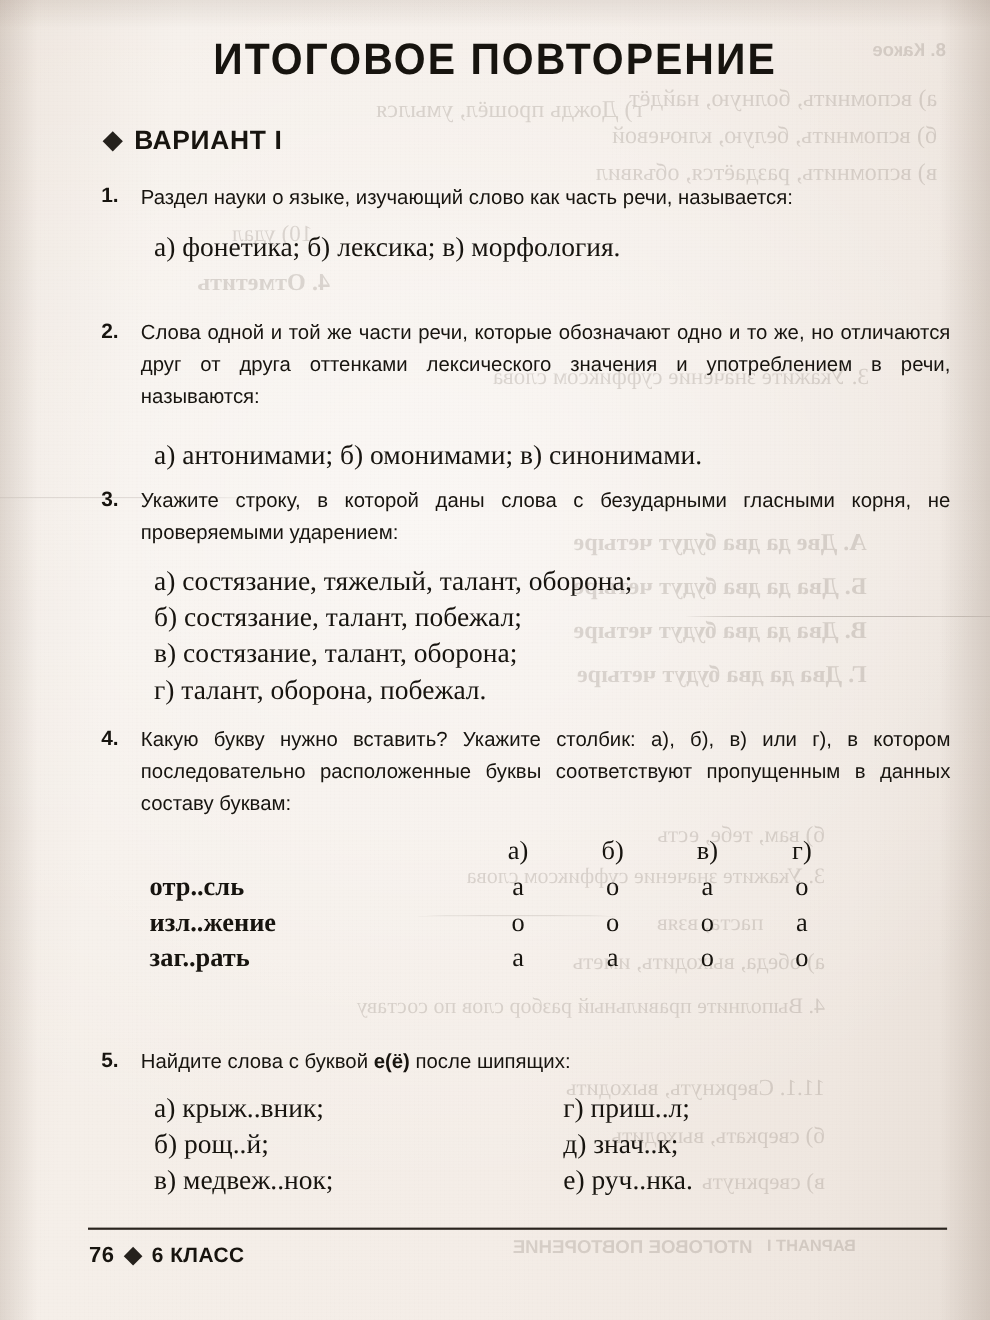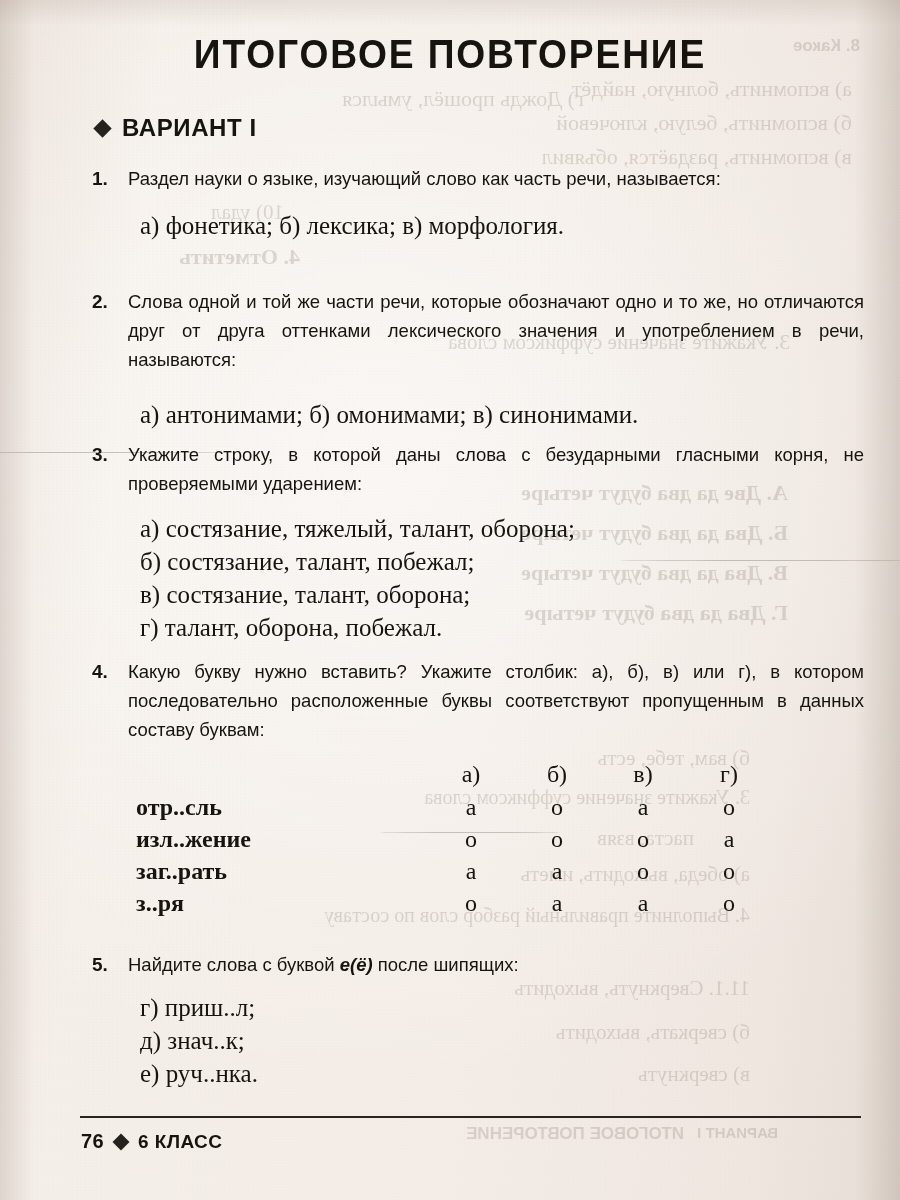"з..ря" tr { html: <tr> <td>з..ря</td> <td>о</td> <td>а</td> <td>а</td> <td>о</td> </tr> -> none }
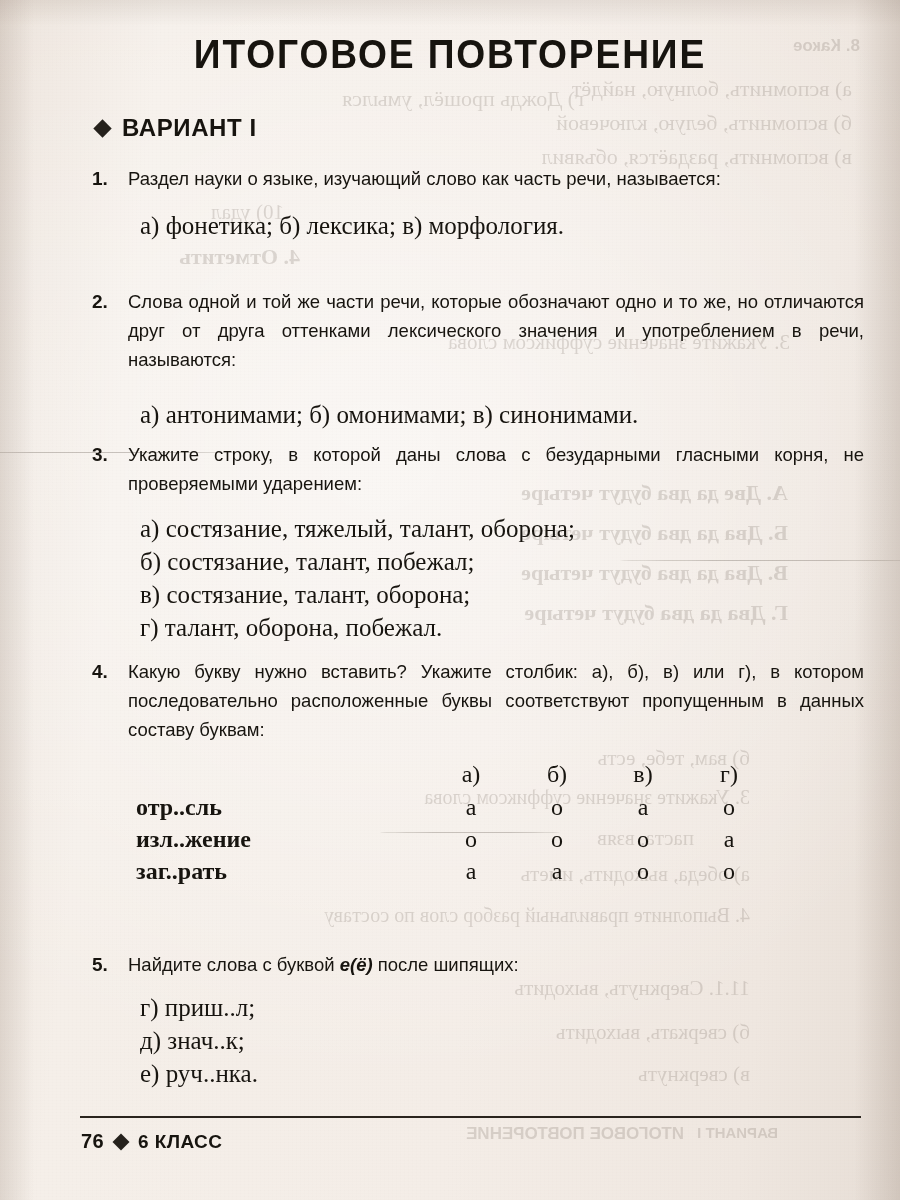"е(ё)" .q-text .ital { font-style: italic -> none }
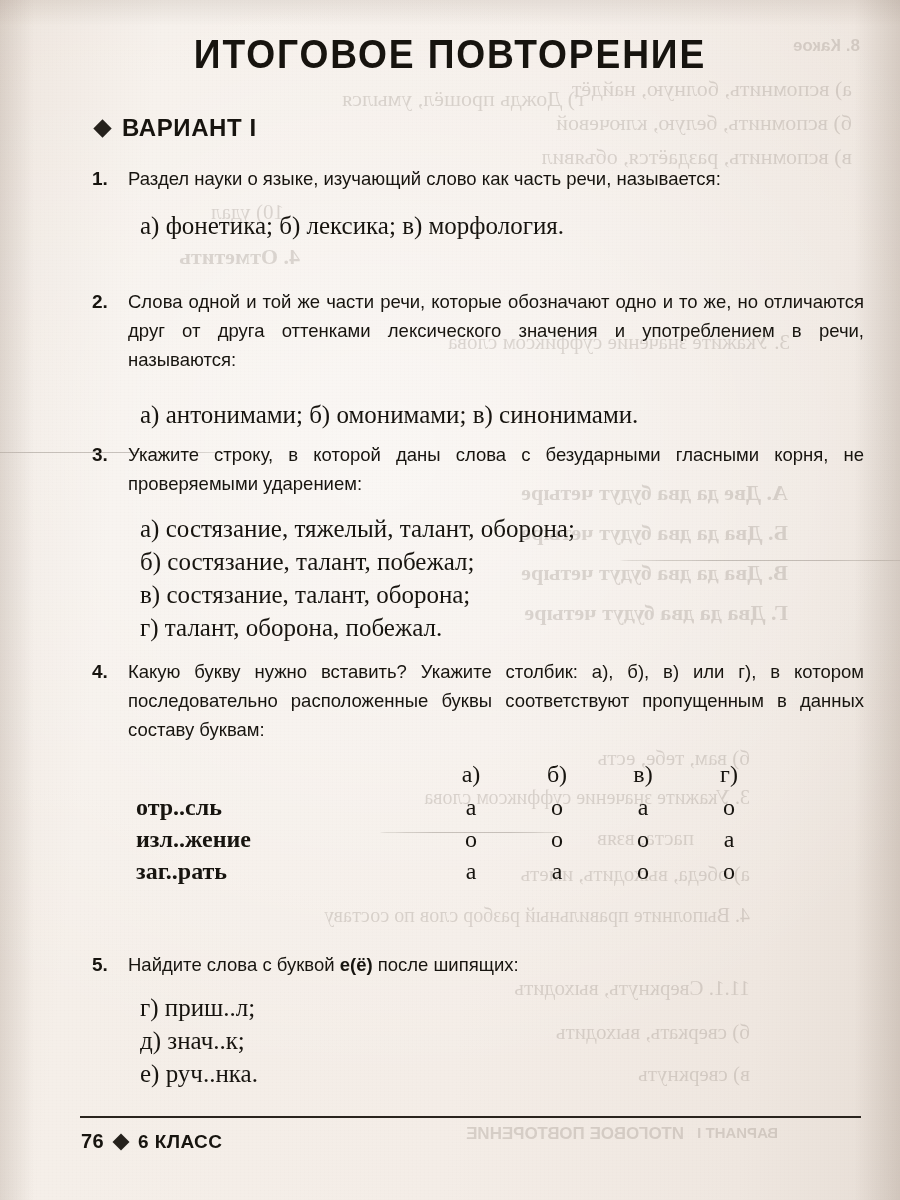"а) крыж..вник;" div.col-a { html: none -> <div> <div>а) крыж..вник;</div> <div>б) рощ..й;</div> <div>в) медвеж..нок;</div> </div> }
